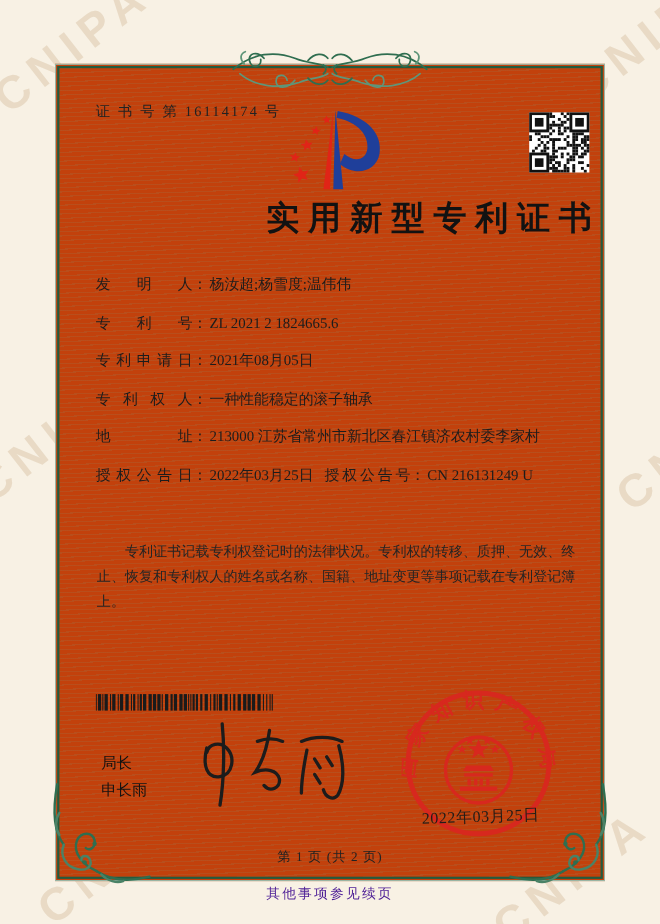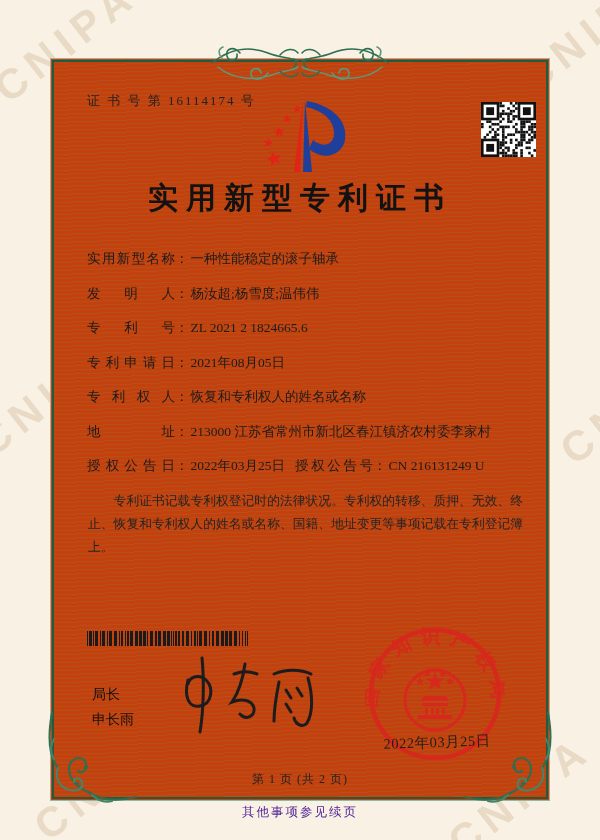"实用新型专利证书" .title { text-align: center -> right }
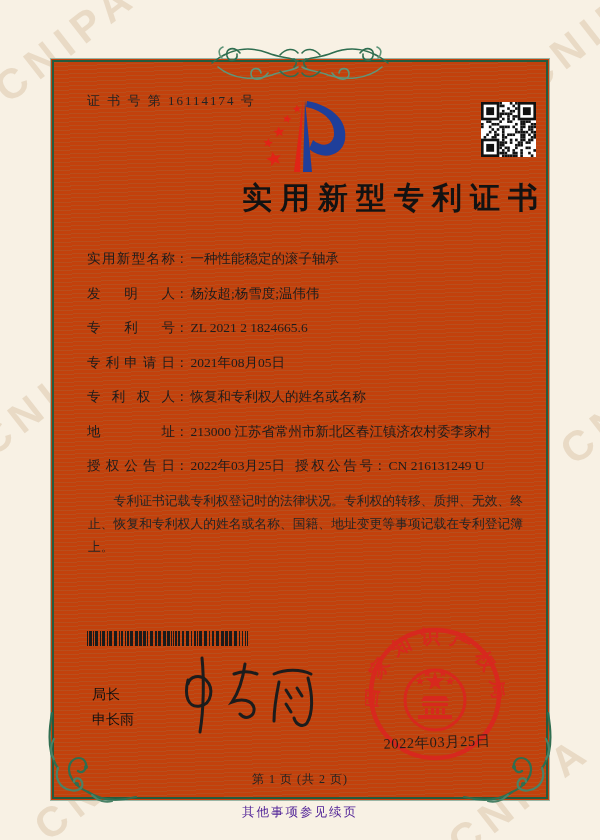"实用新型名称： 一种性能稳定的滚子轴承" div.f-row { html: <div> <span>实用新型名称</span><span>：</span><span>一种性能稳定的滚子轴承</span> </div> -> none }
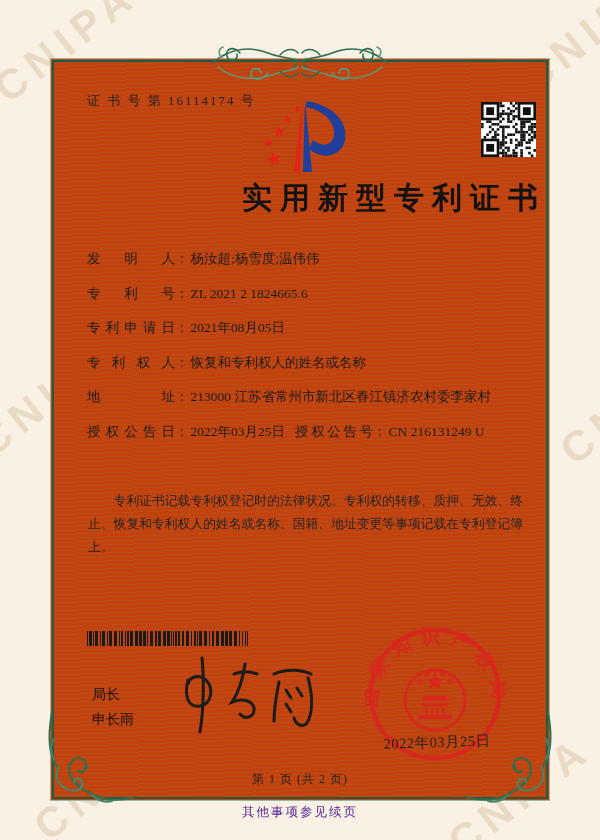"恢复和专利权人的姓名或名称" span.f-value { text: 恢复和专利权人的姓名或名称 -> 一种性能稳定的滚子轴承 }
